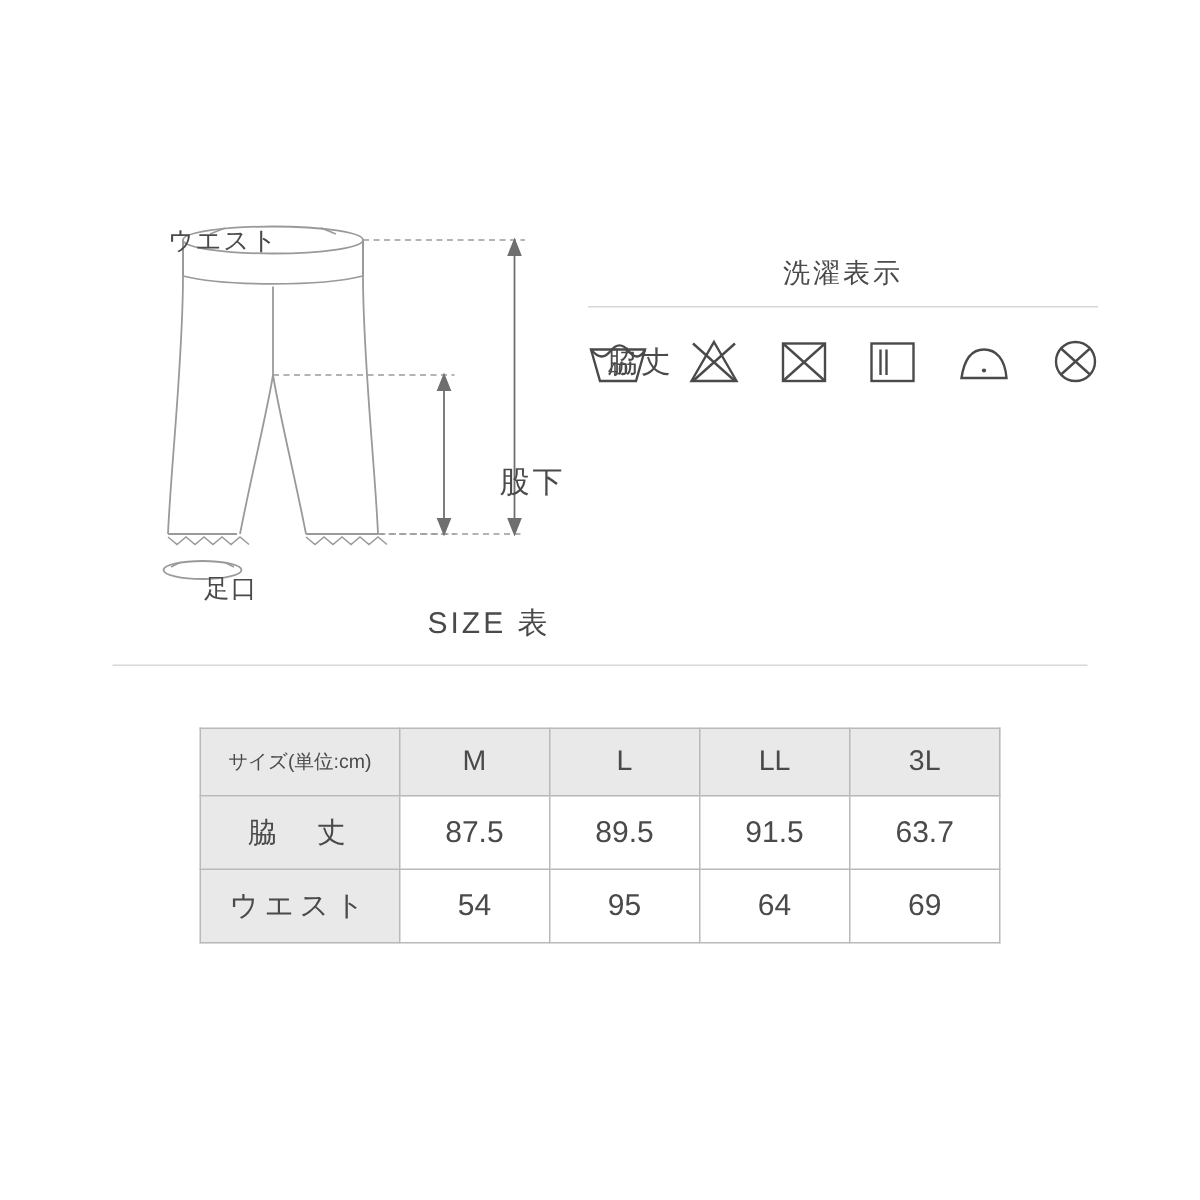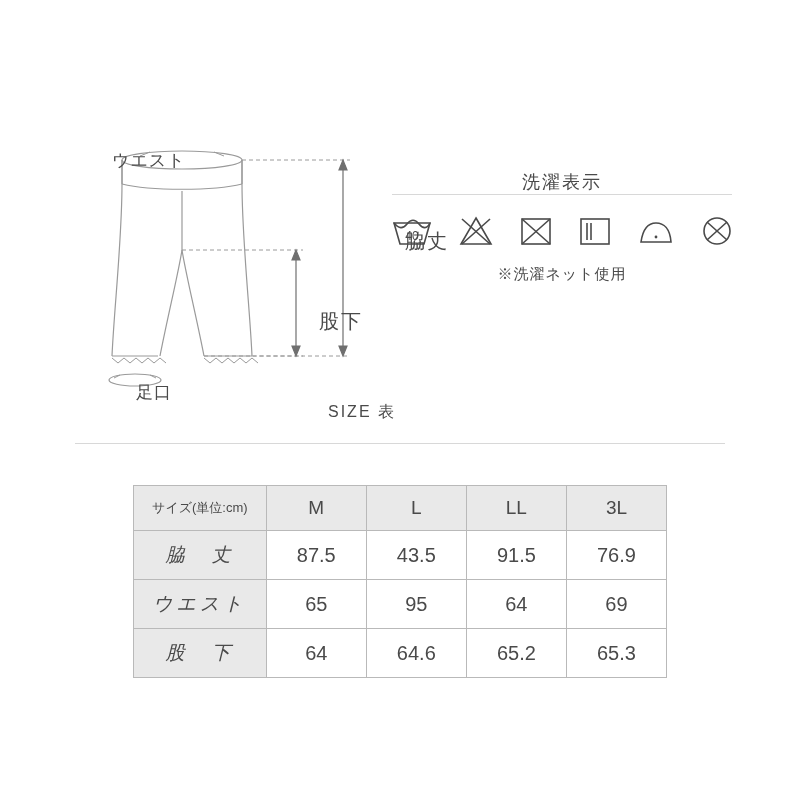"洗濯表示" .care-title { margin-bottom: none -> 10px }
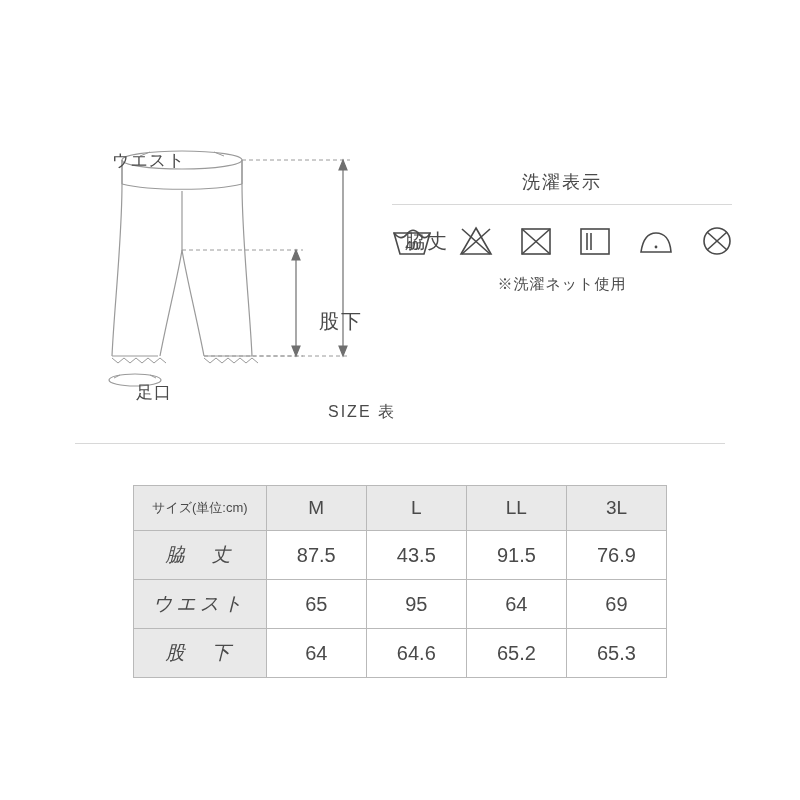"※洗濯ネット使用" div.care-note { html: <div>※洗濯ネット使用</div> -> none }
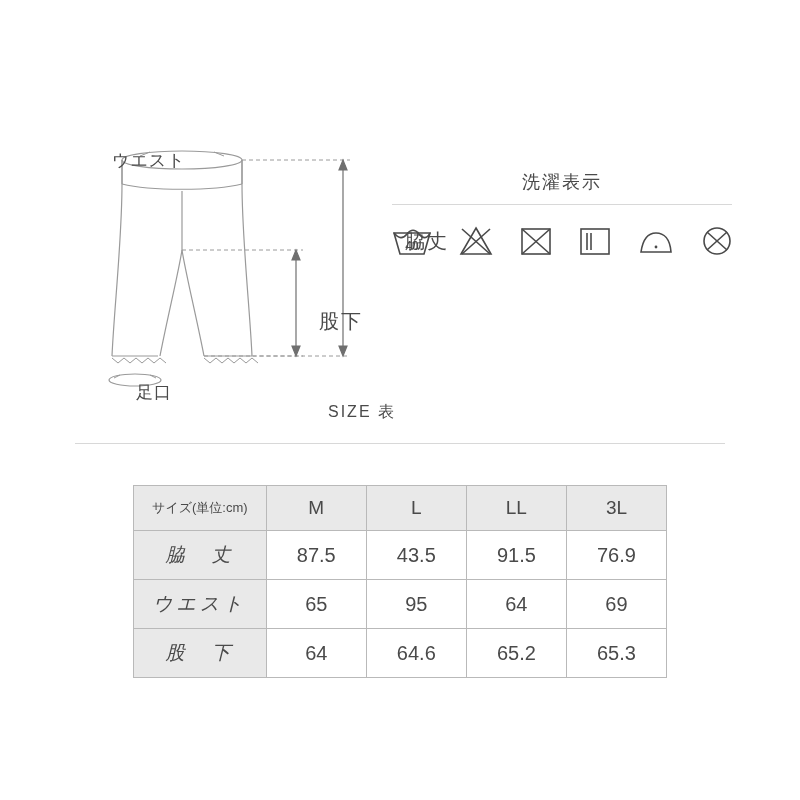"股下" .label-inseam { left: 259px -> 273px }
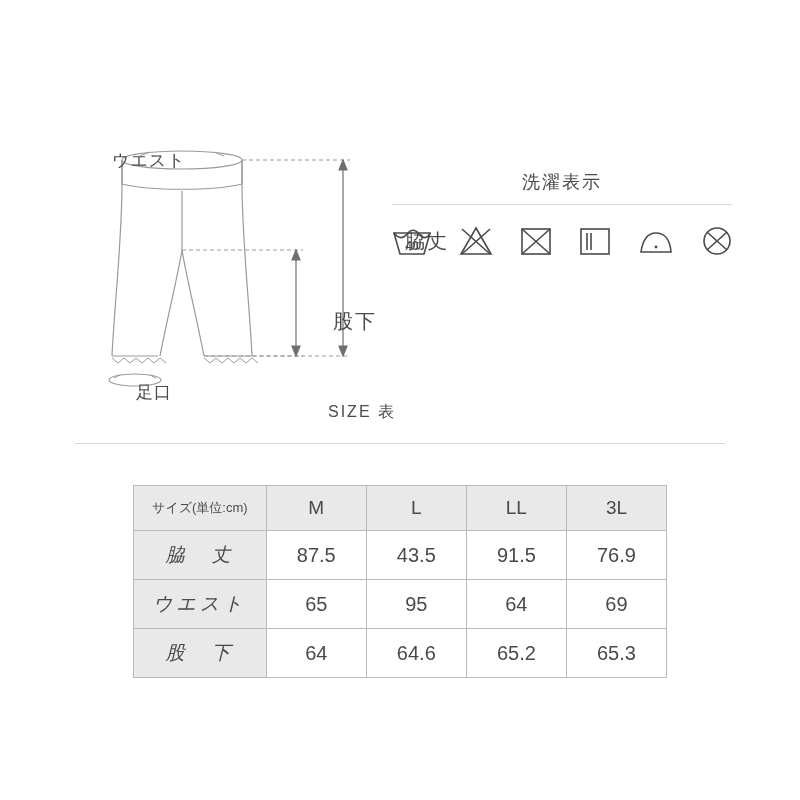"SIZE 表" .size-title { font-size: 16px -> 20px; padding-left: 36px -> none }
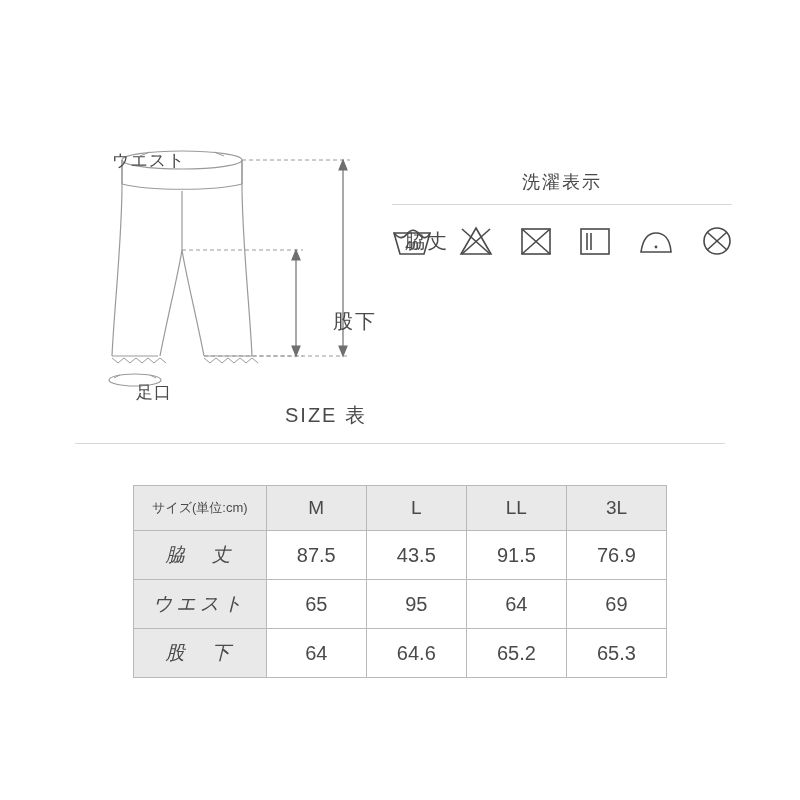"脇 丈" table.size-table tbody th { font-style: italic -> none }
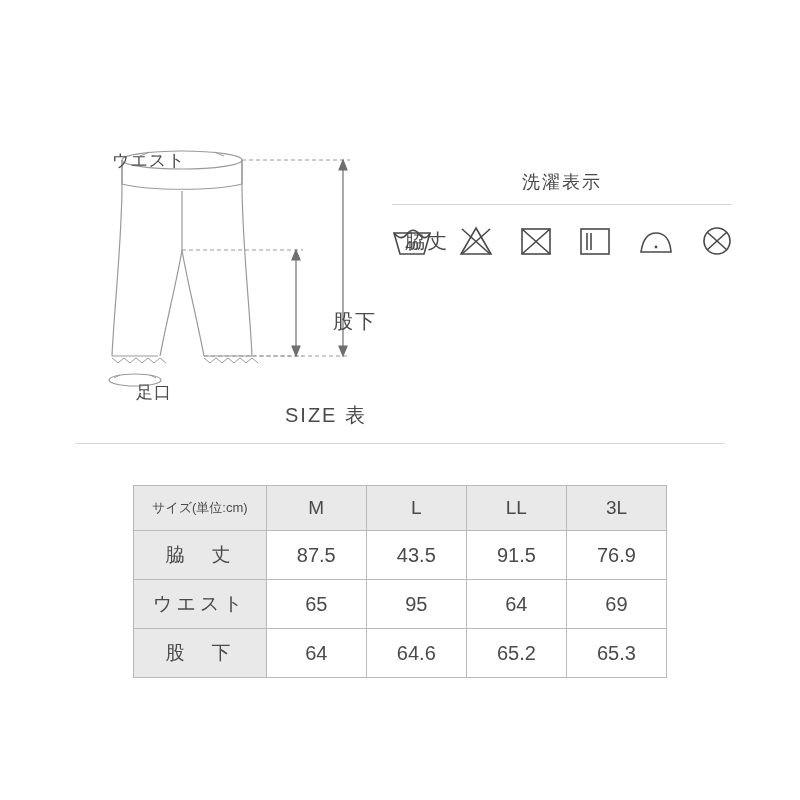"43.5" td { text: 43.5 -> 89.5 }
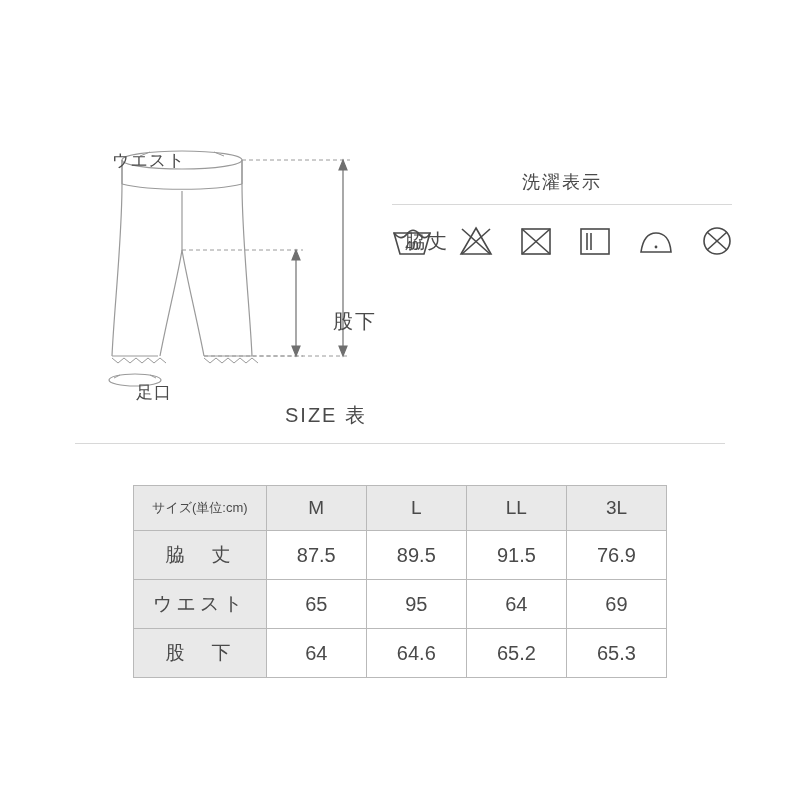"76.9" td { text: 76.9 -> 63.7 }
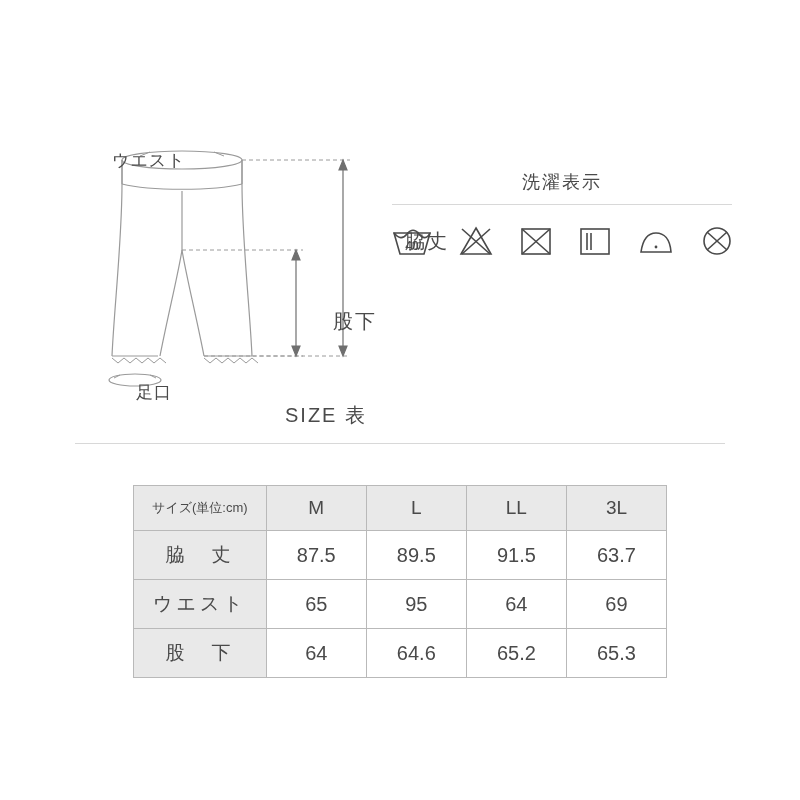"65" td { text: 65 -> 54 }
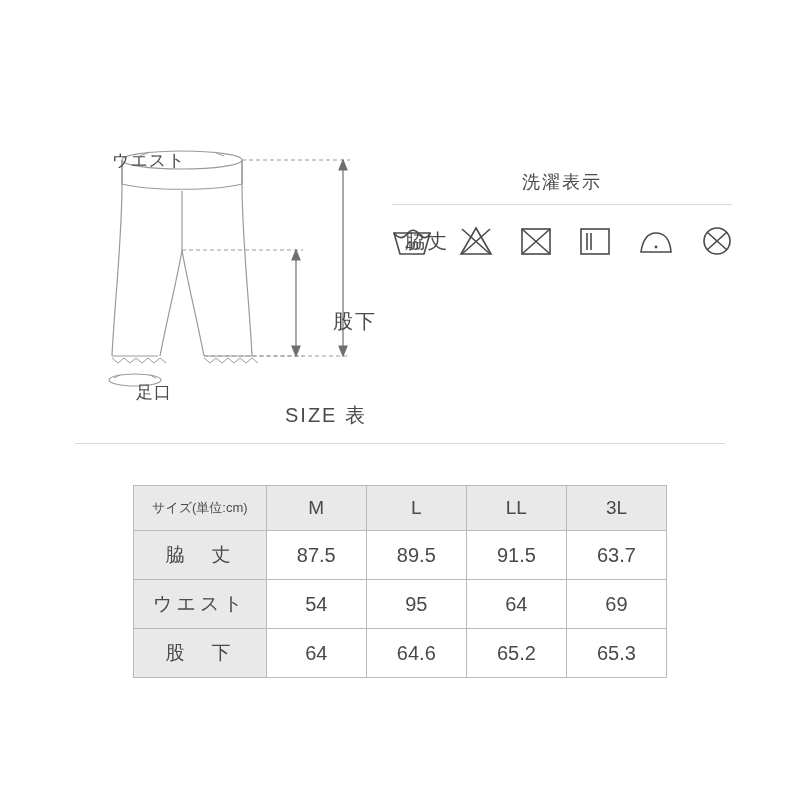"股 下" tr { html: <tr> <th>股 下</th> <td>64</td> <td>64.6</td> <td>65.2</td> <td>65.3</td> </tr> -> none }
